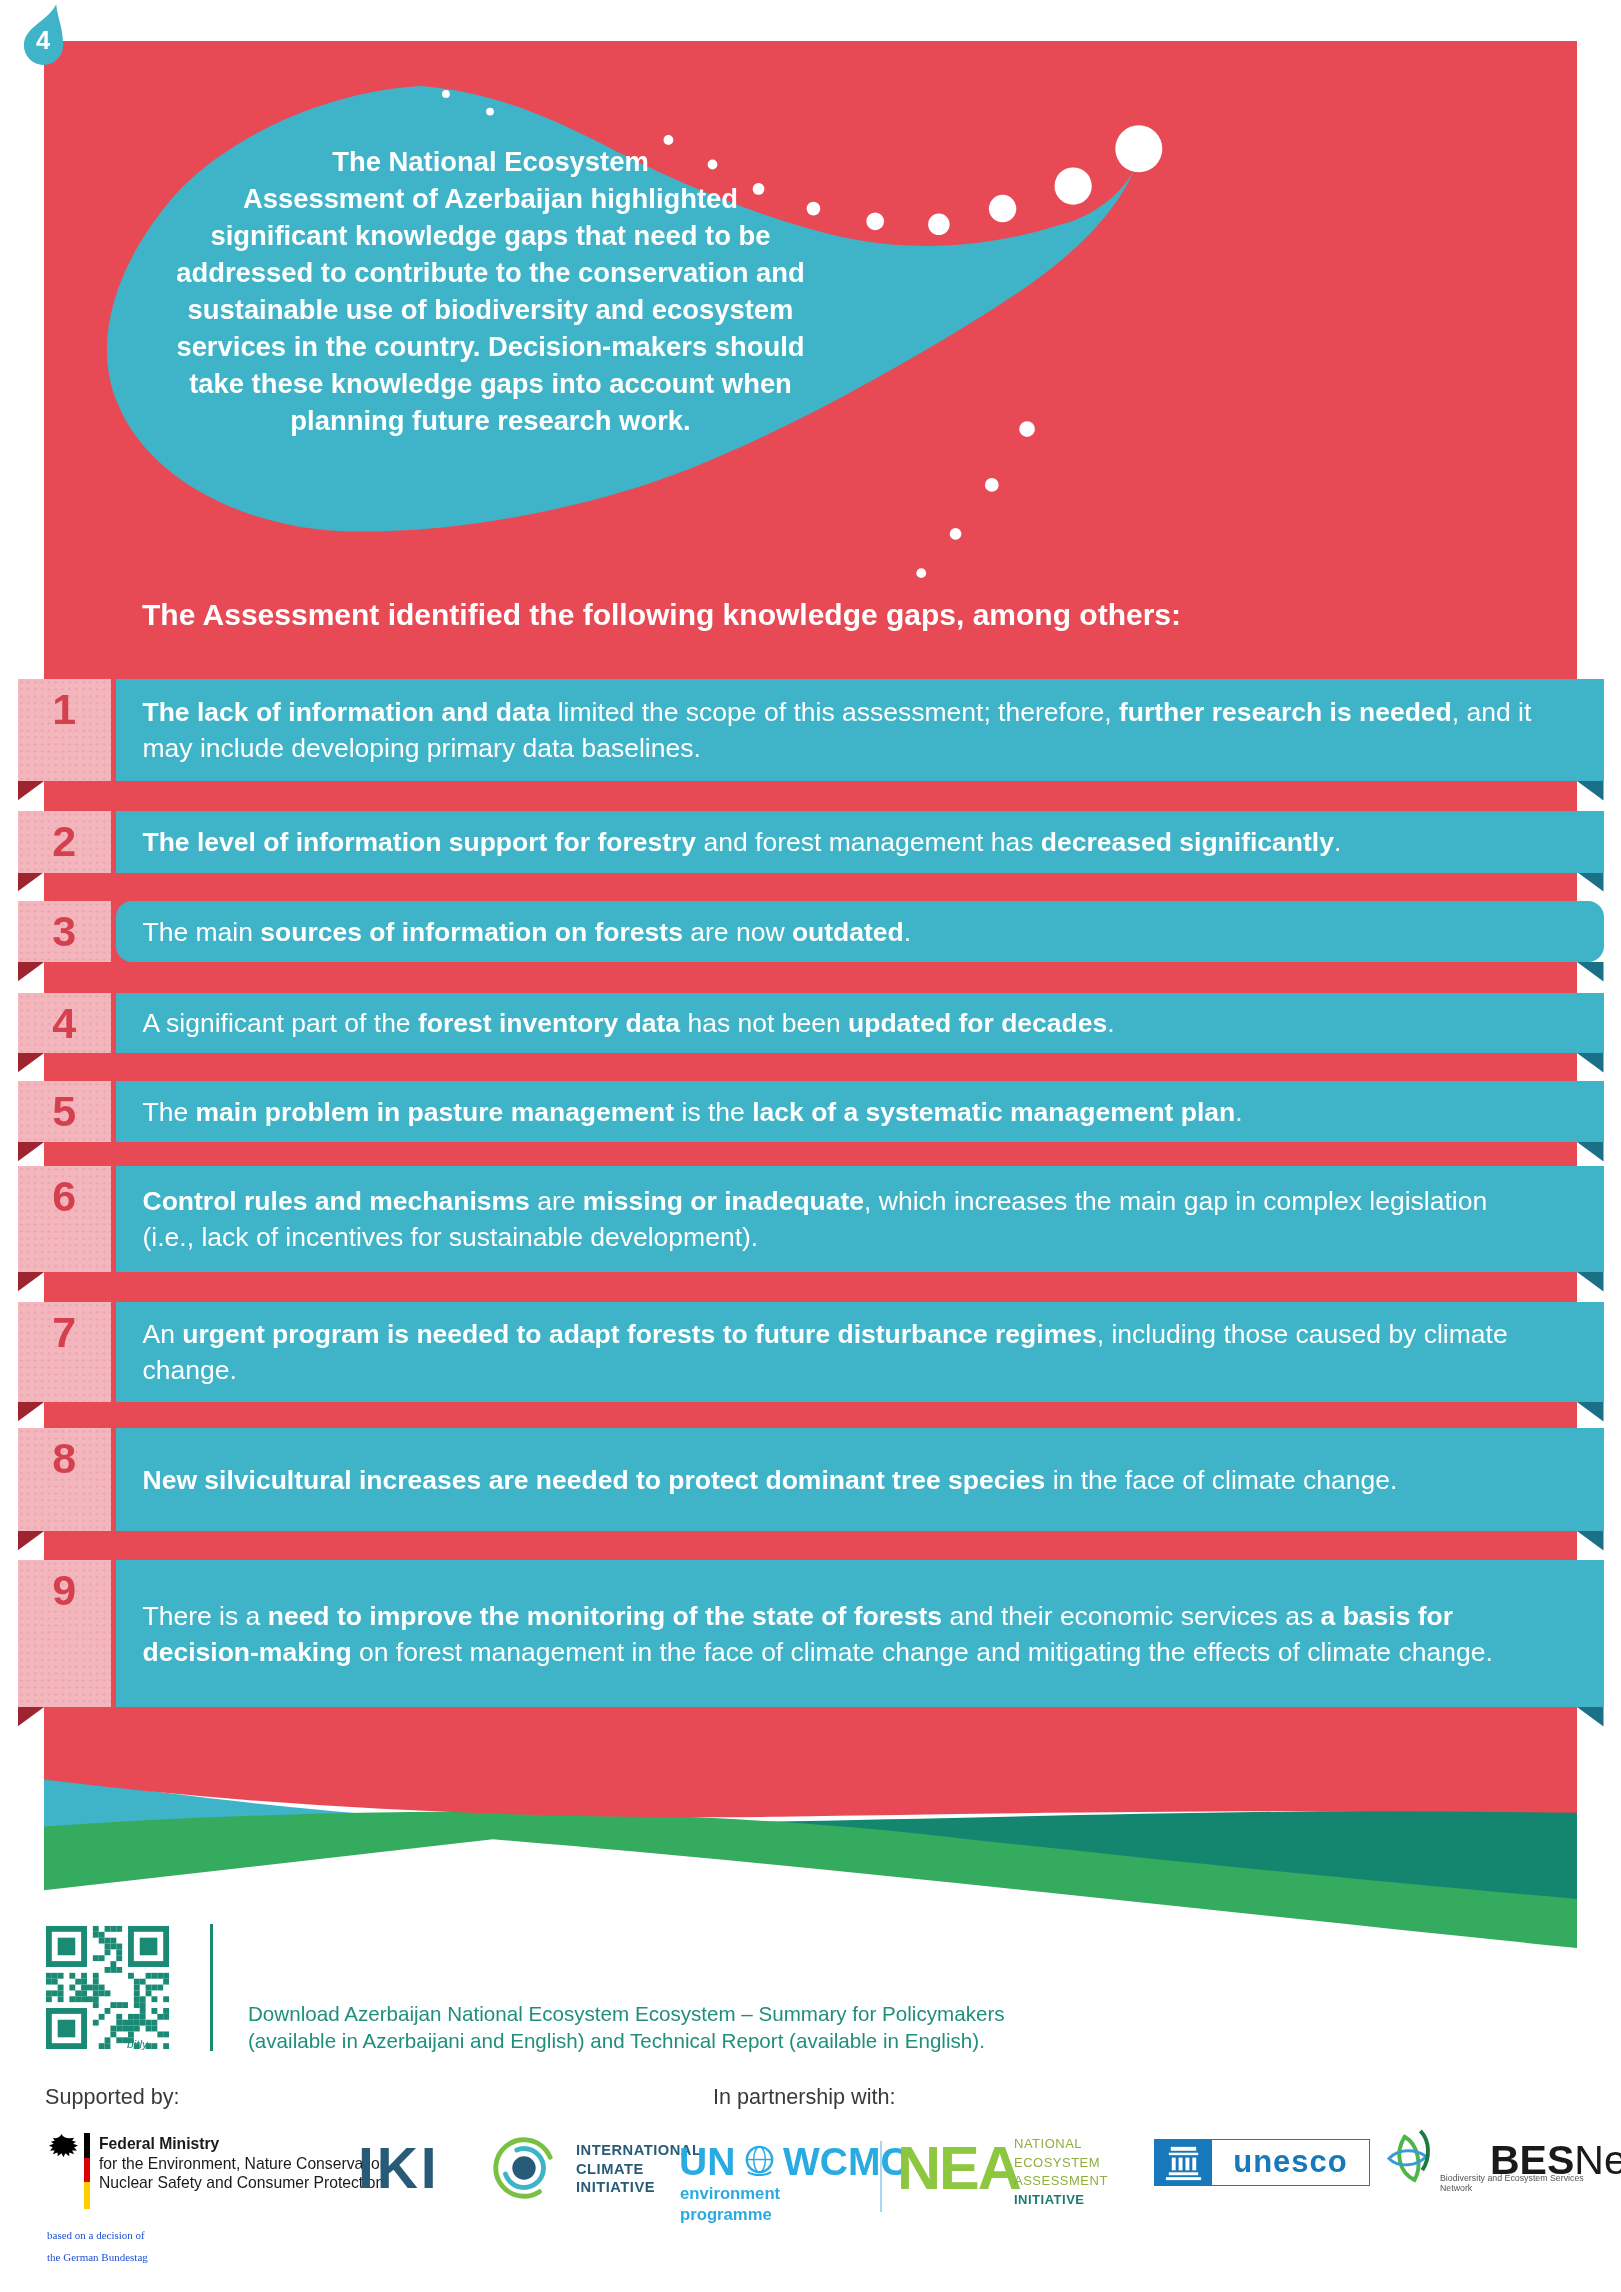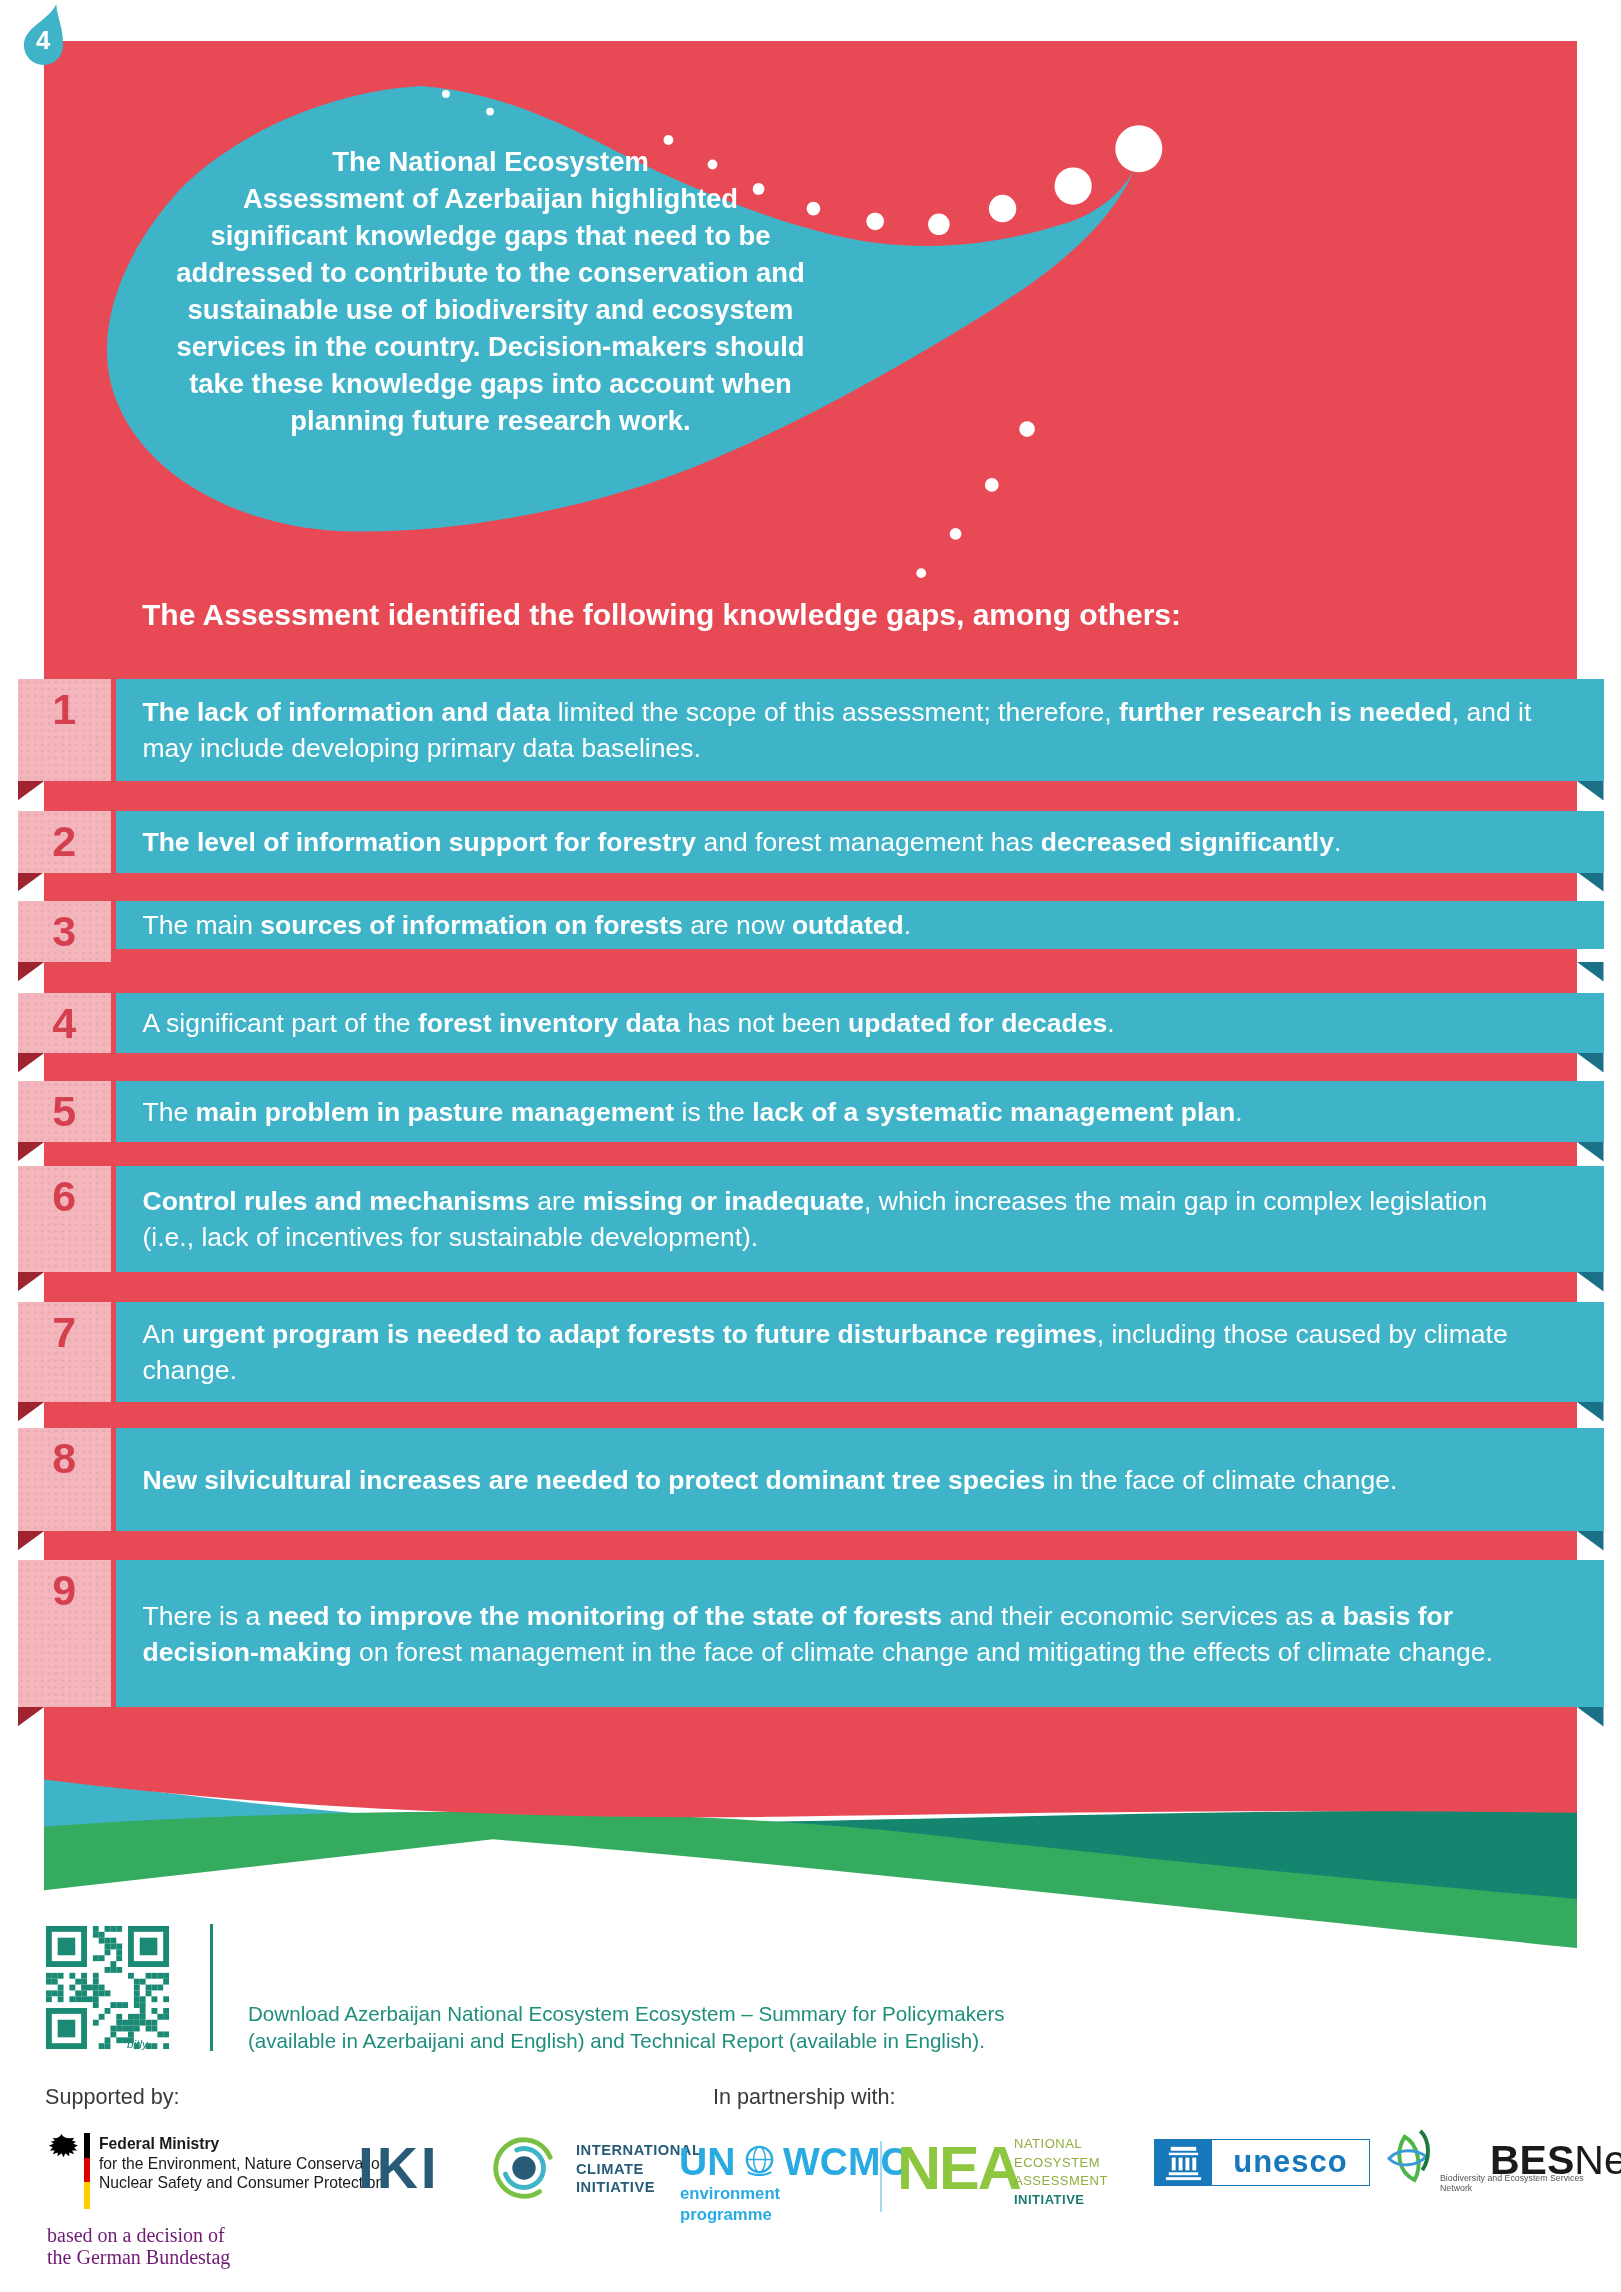"The main sources of information" div.bar { border-radius: none -> 16px; height: 48px -> 61px }
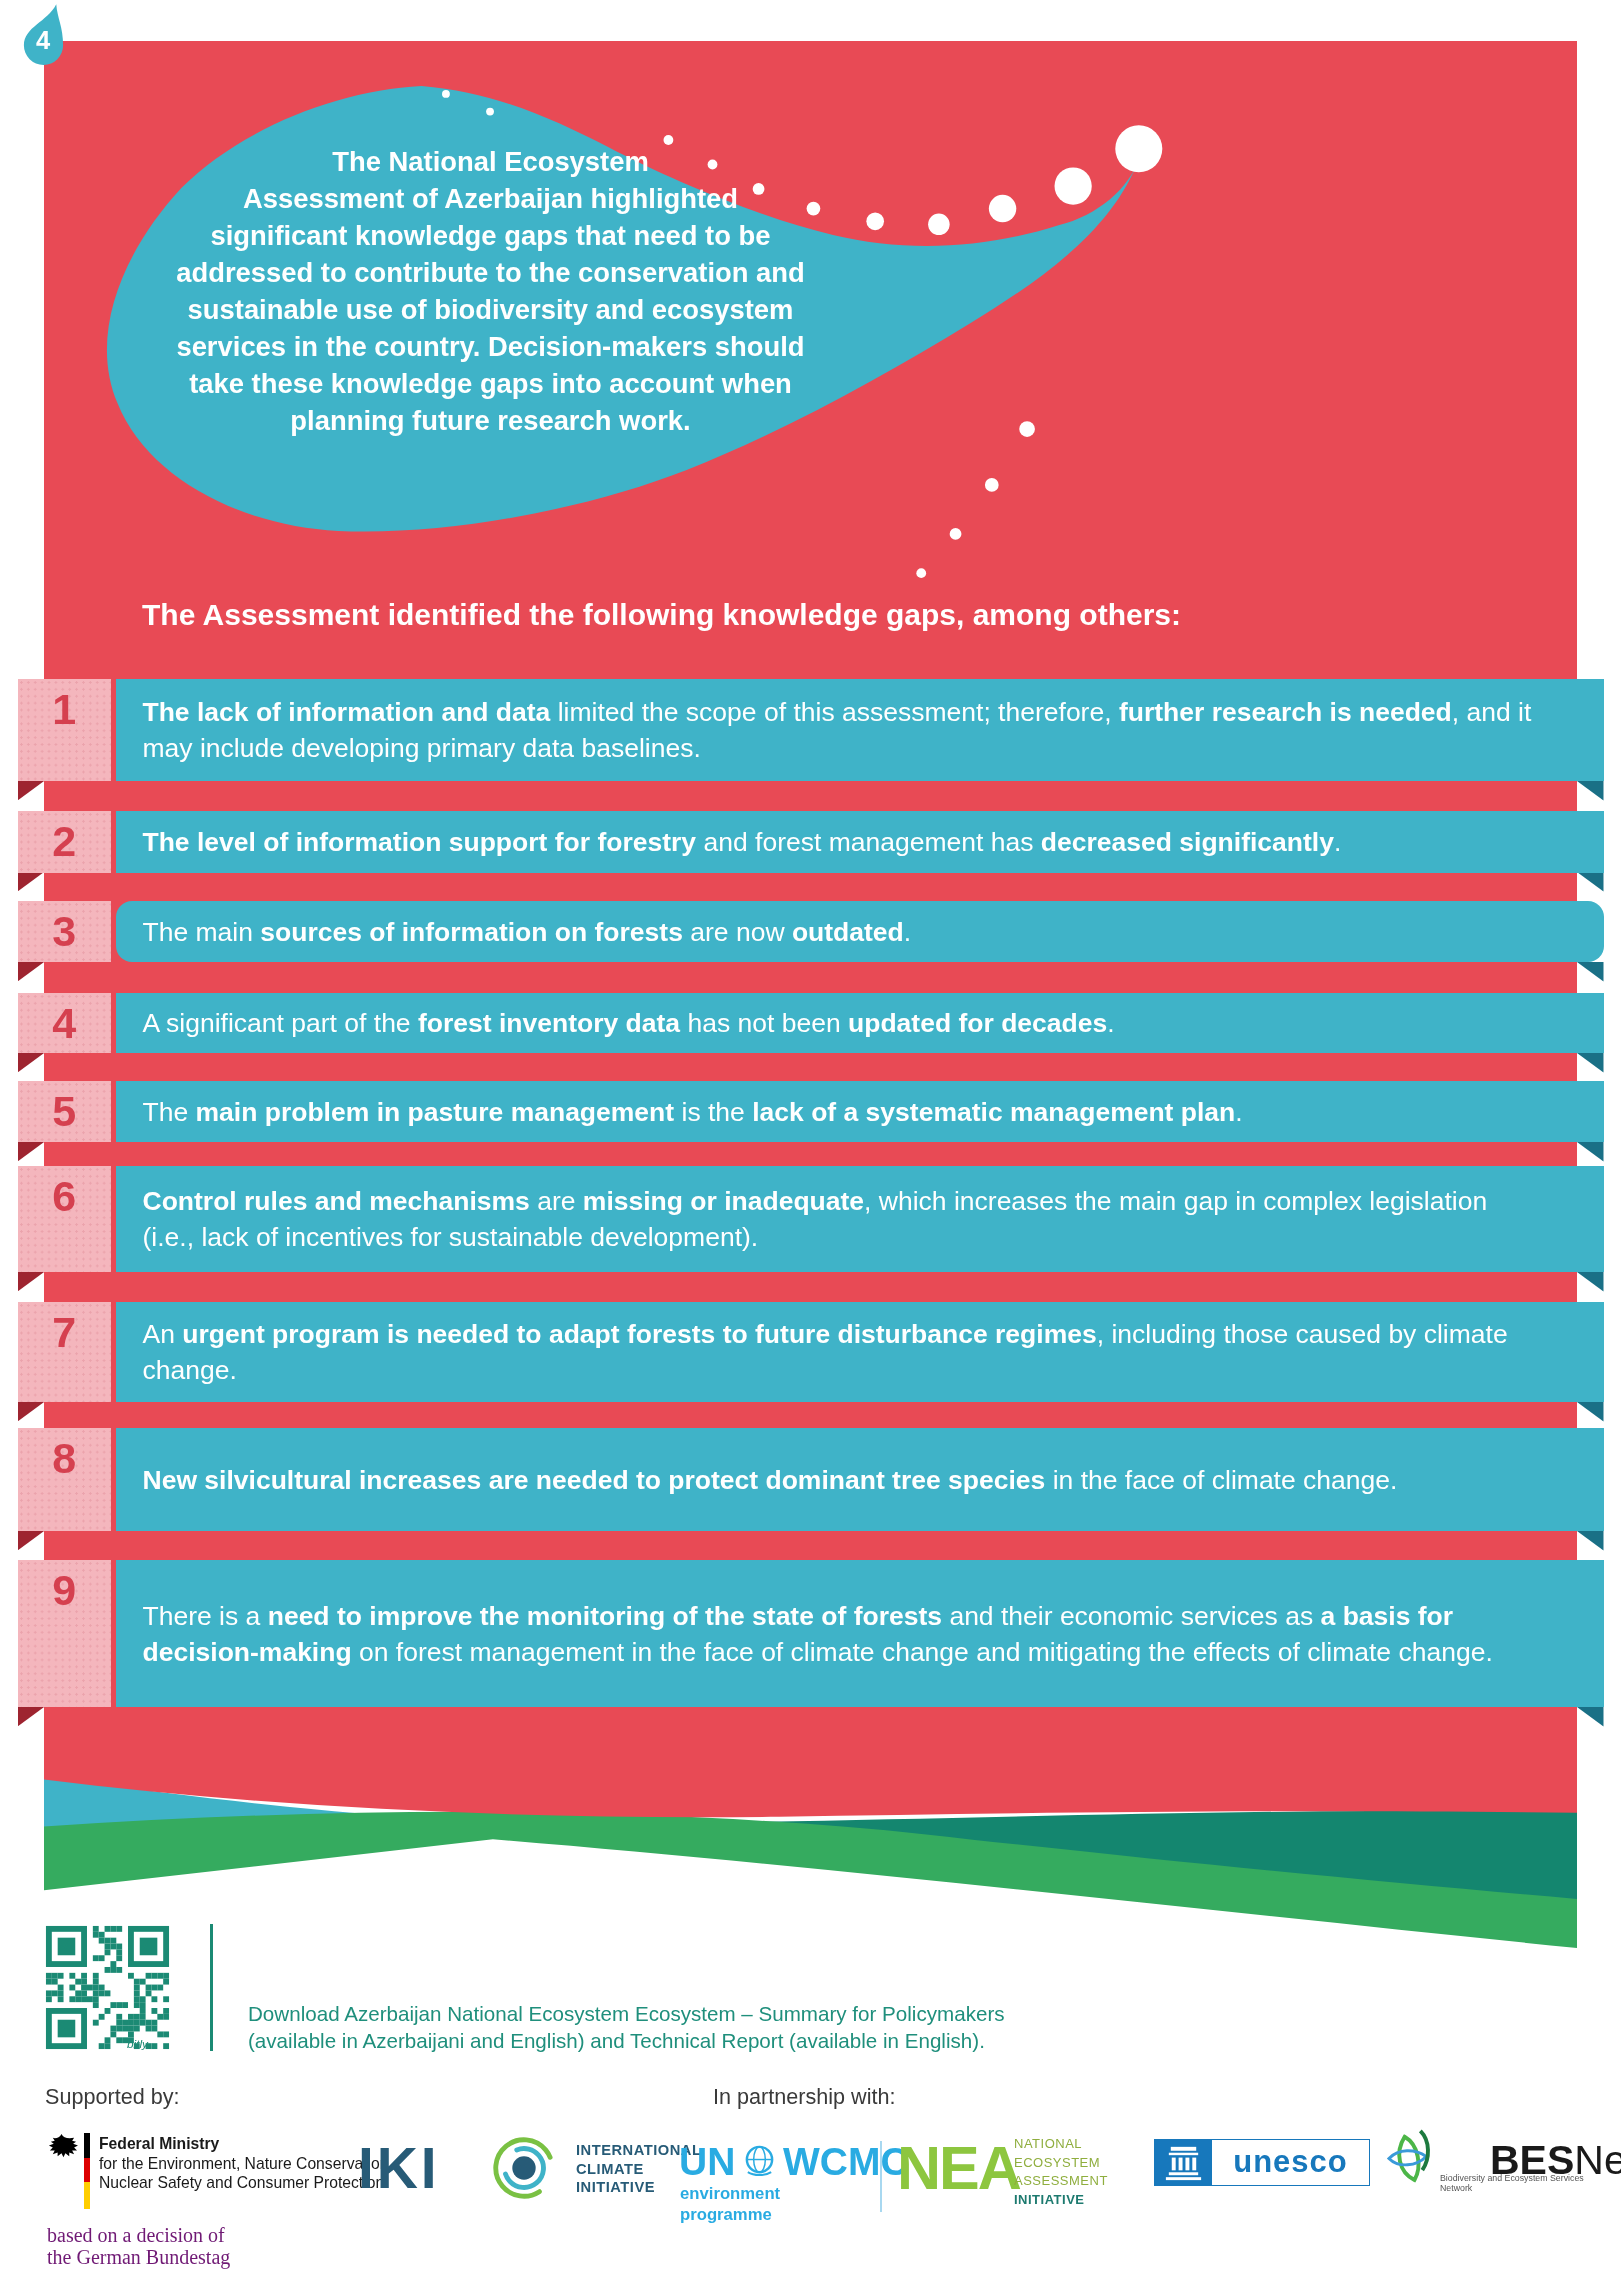"based on a decision of" #bundestag { color: #701a75 -> #1d4ed8; font-size: 20px -> 11px }
